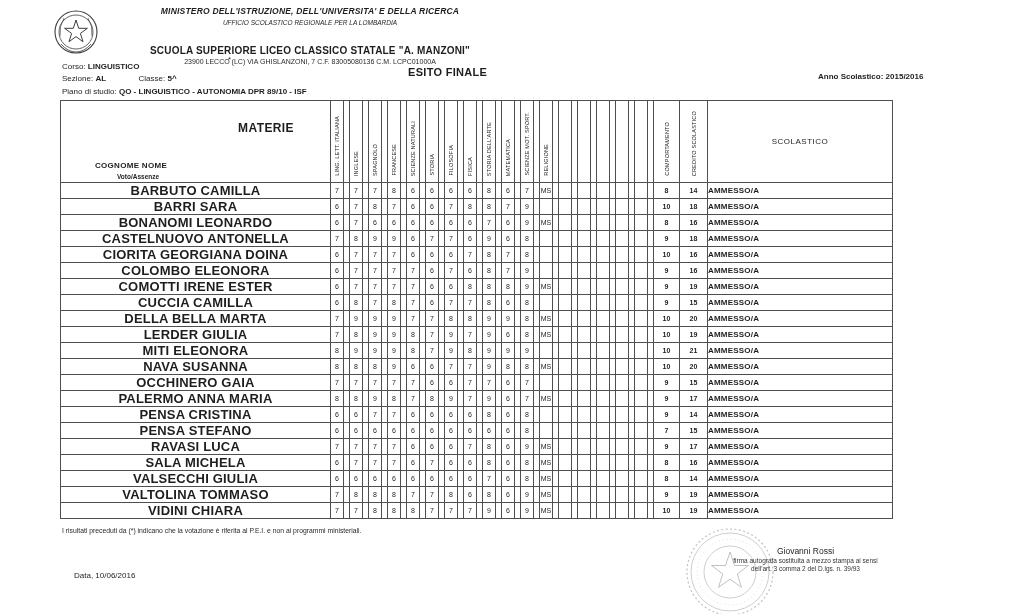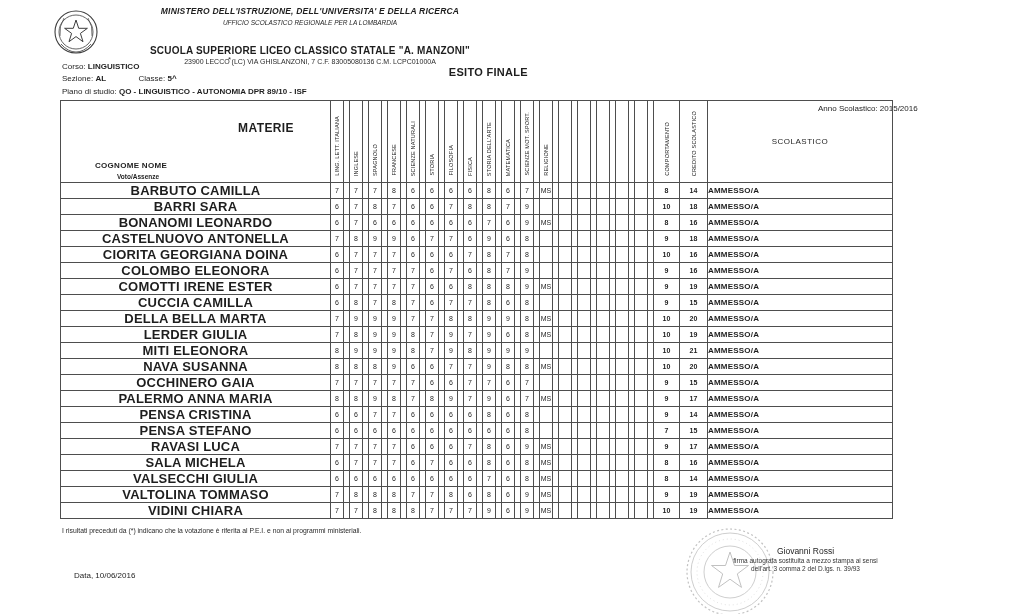"ESITO FINALE" .esito { text-align: right -> left }
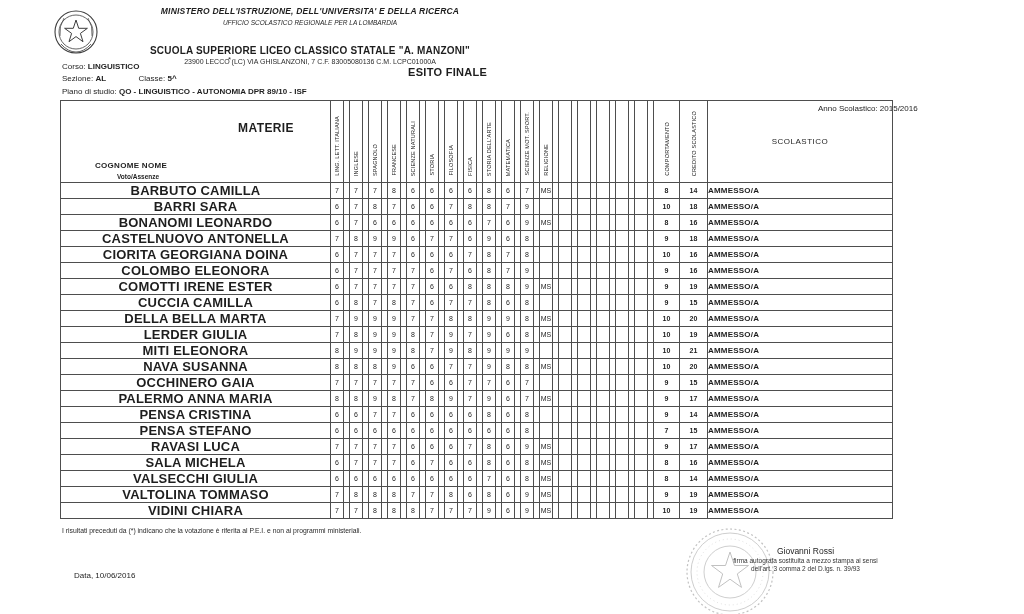"Anno Scolastico: 2015/2016" .anno { font-weight: normal -> bold; margin-top: 32px -> none }
